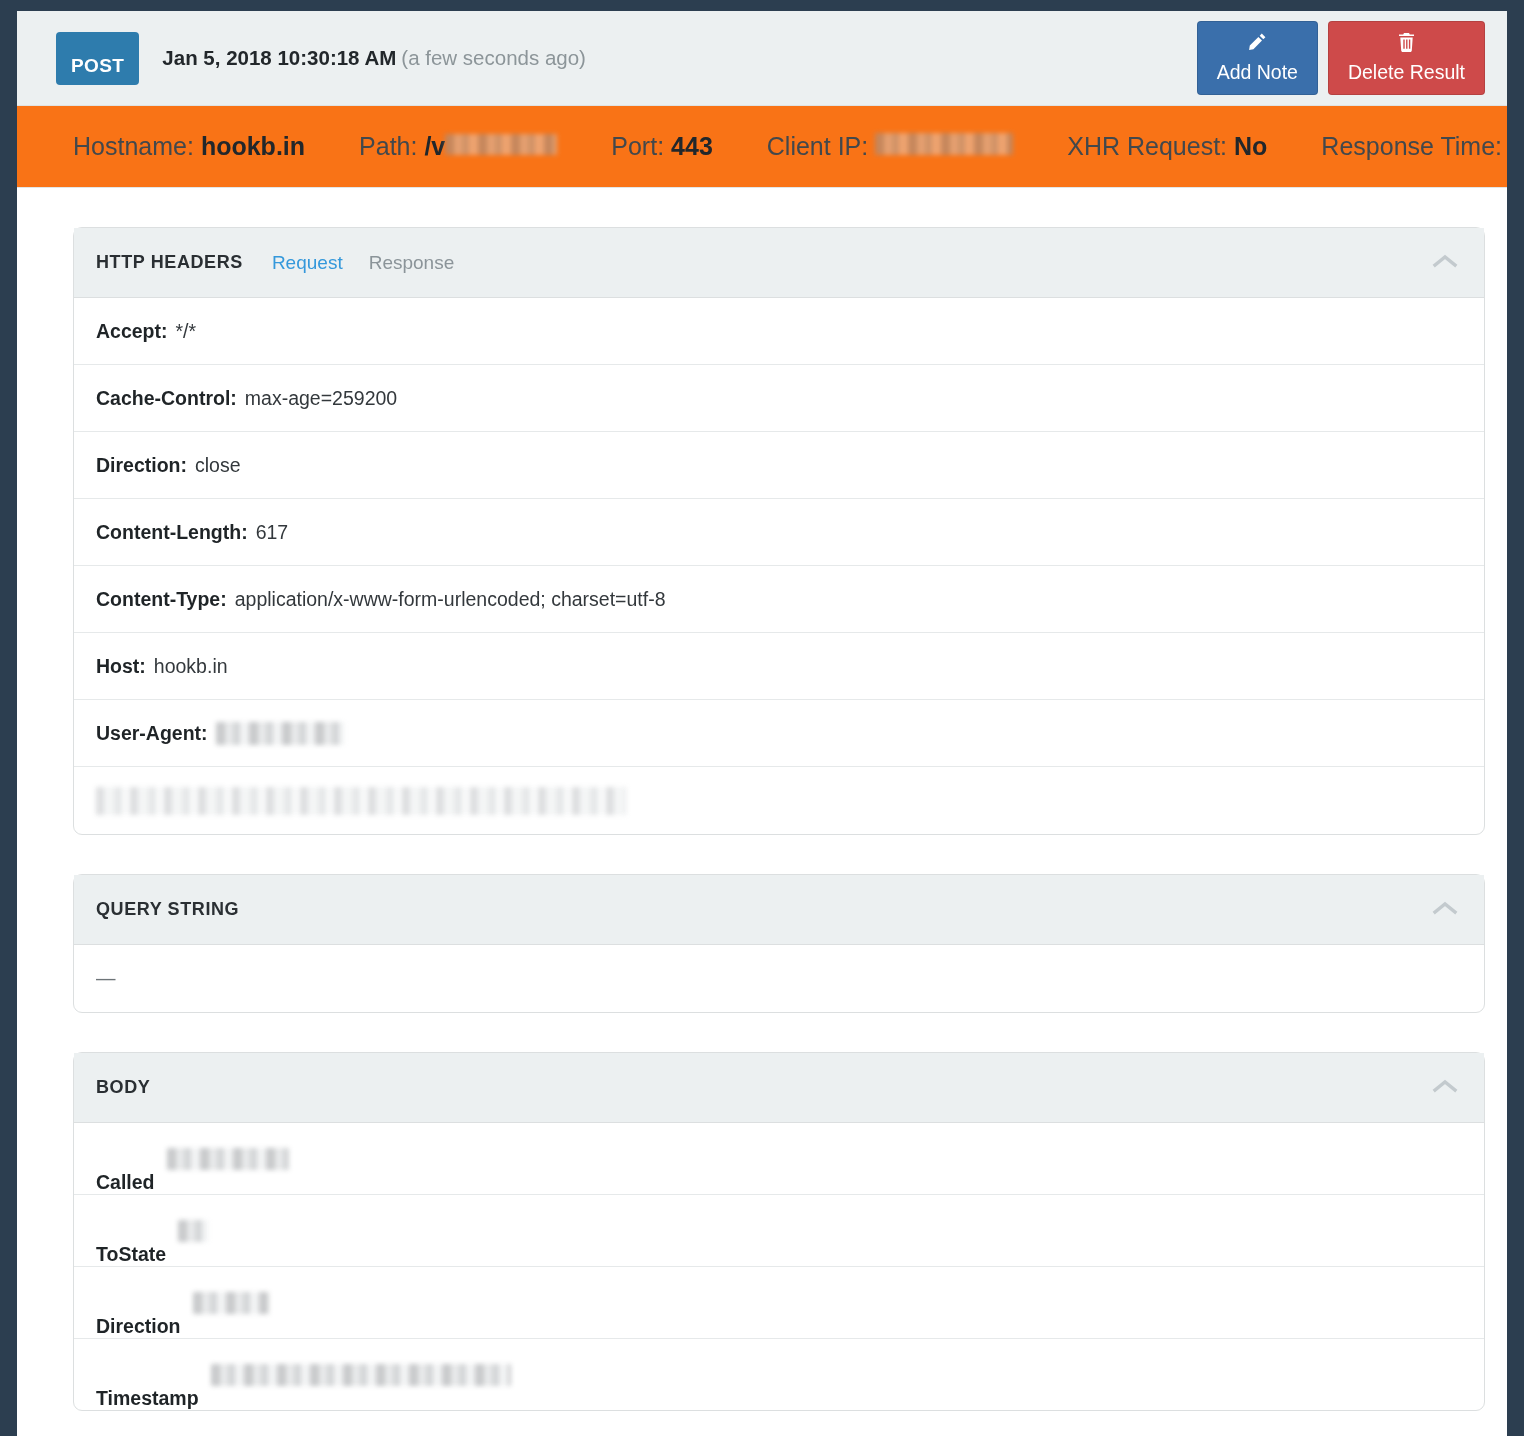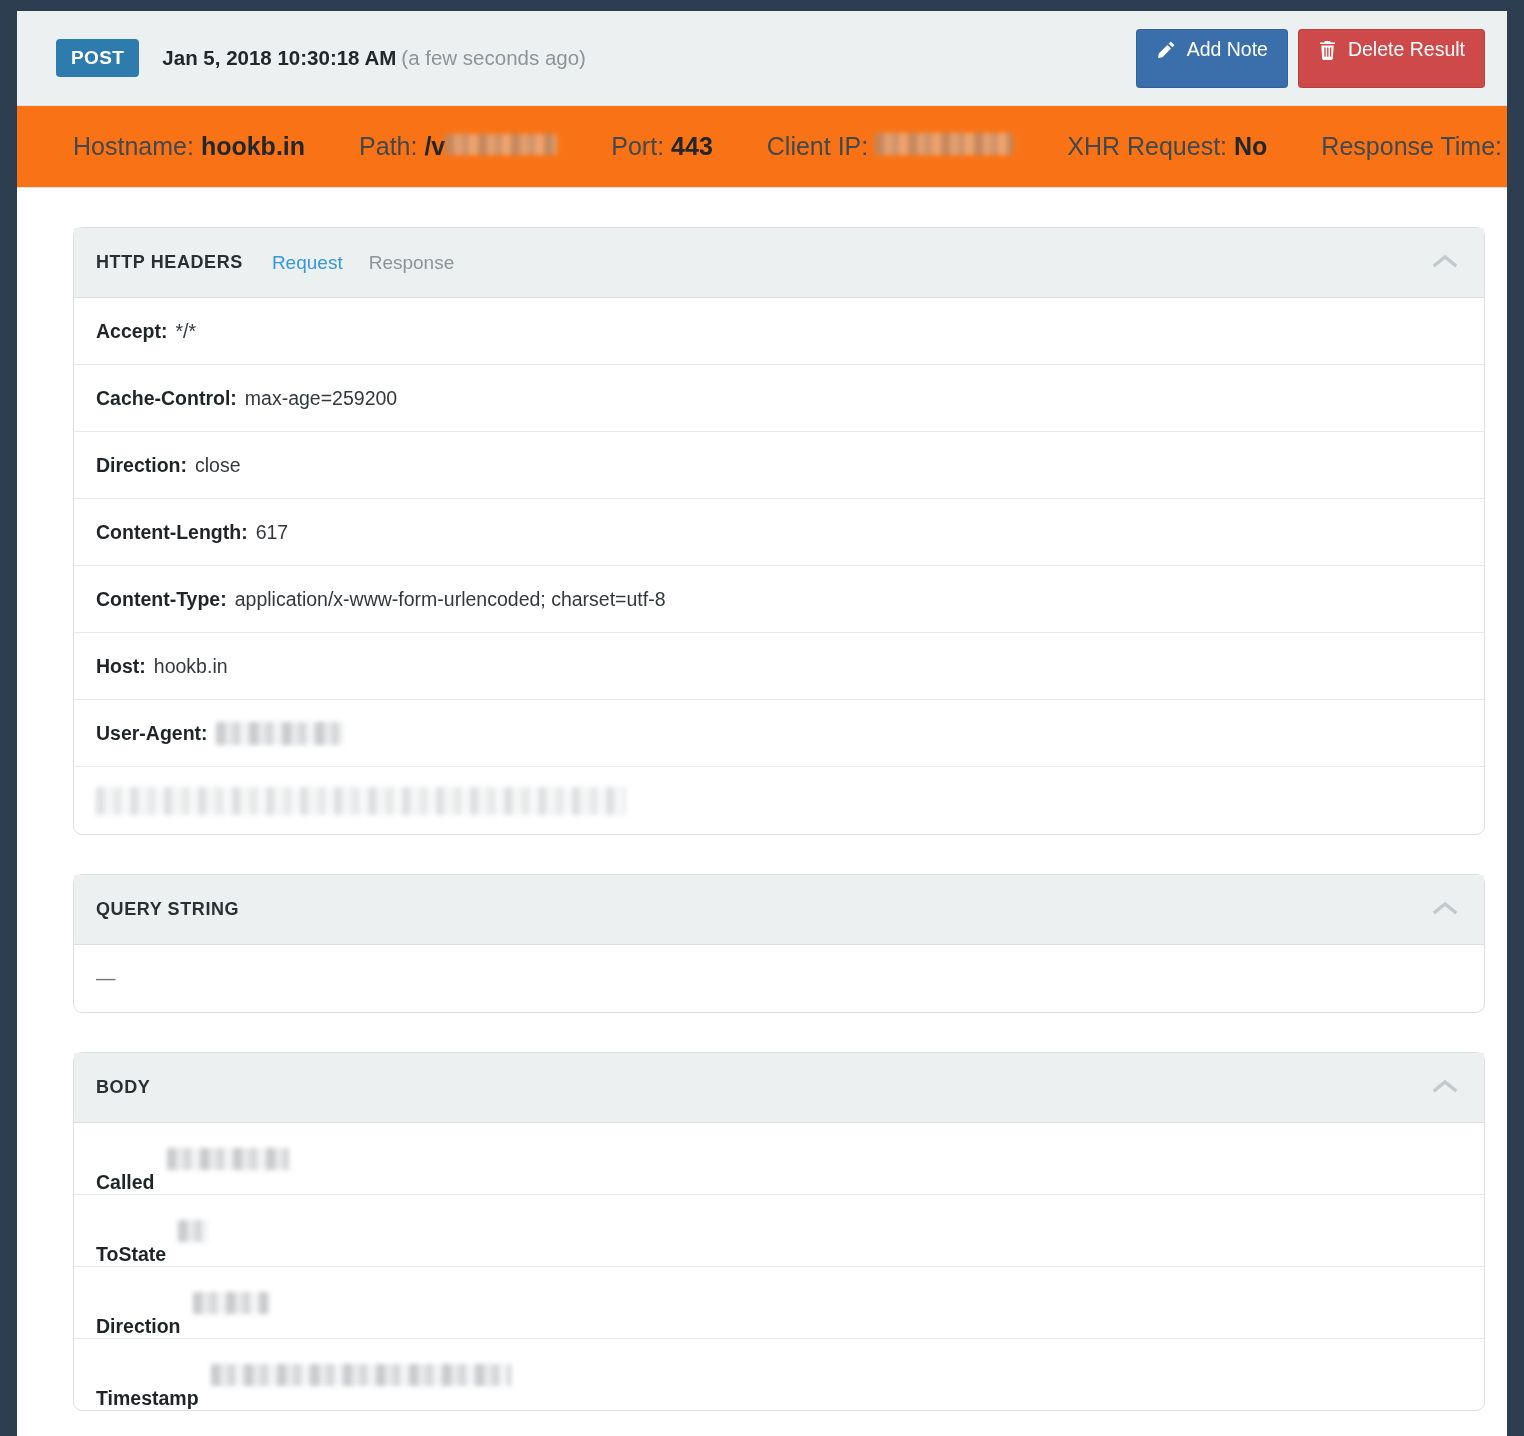"POST" .method-badge { padding: 9px 15px 10px -> 24px 15px 10px }
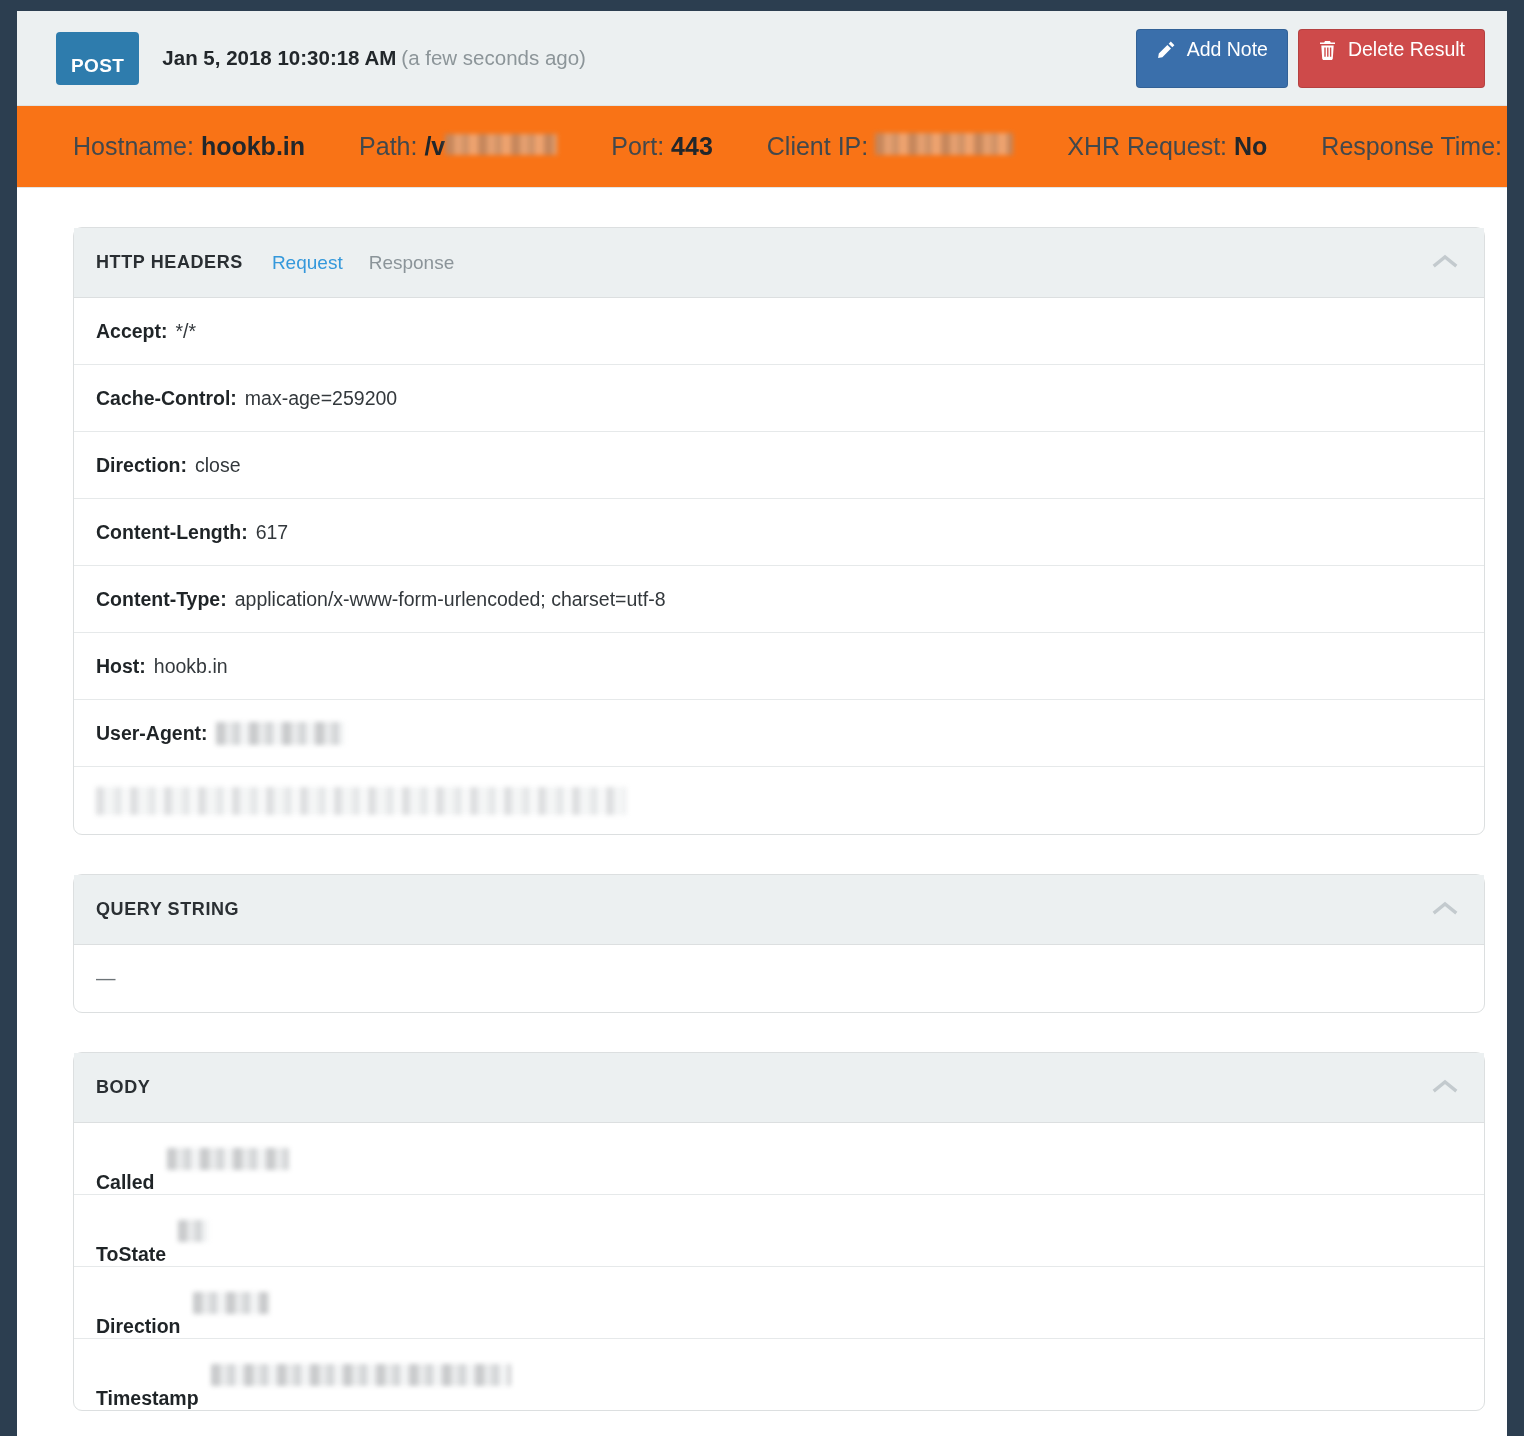"Add Note" .btn { flex-direction: none -> column; padding: 10px 19px 27px -> 10px 19px 11px }
